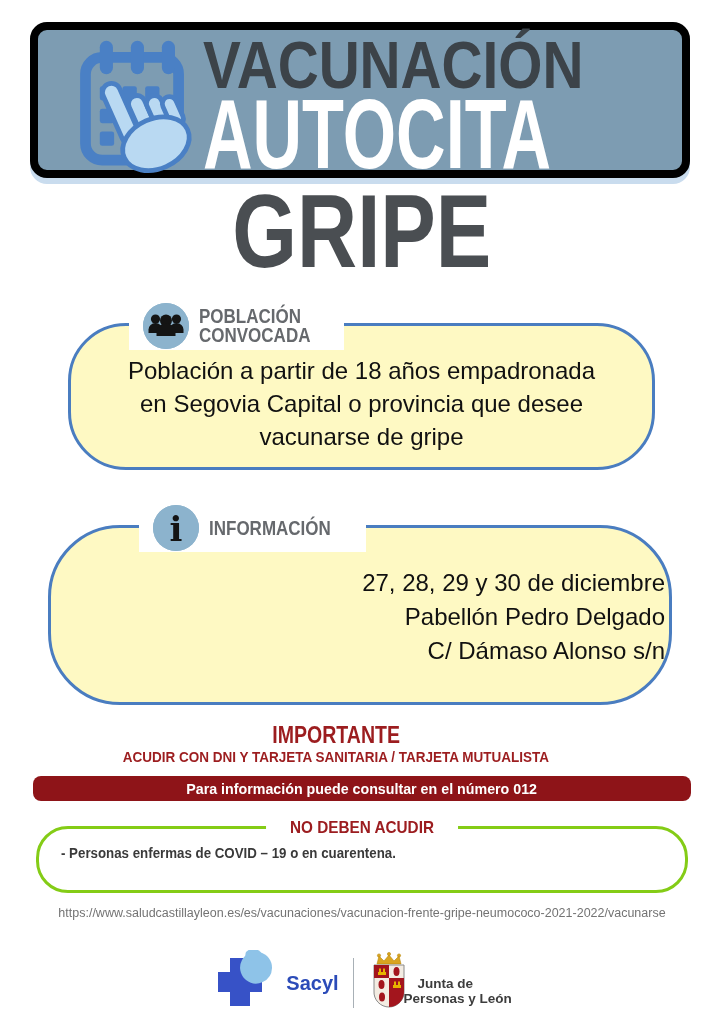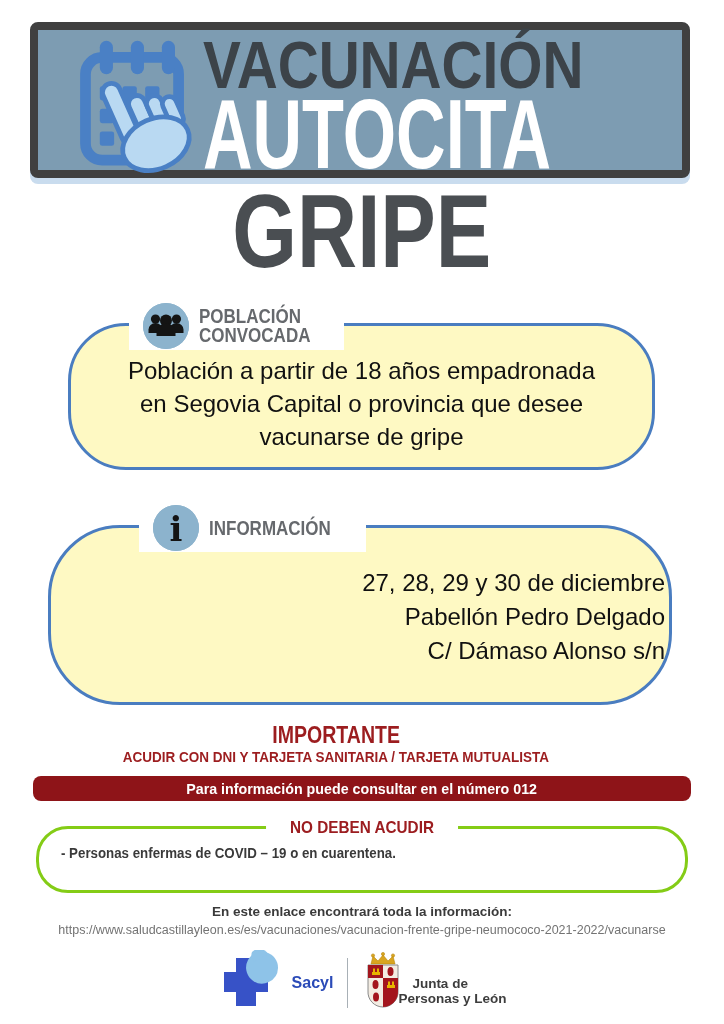"VACUNACIÓN" .banner { border: 8px solid #404040 -> 8px solid #000000; border-radius: 8px -> 17px }
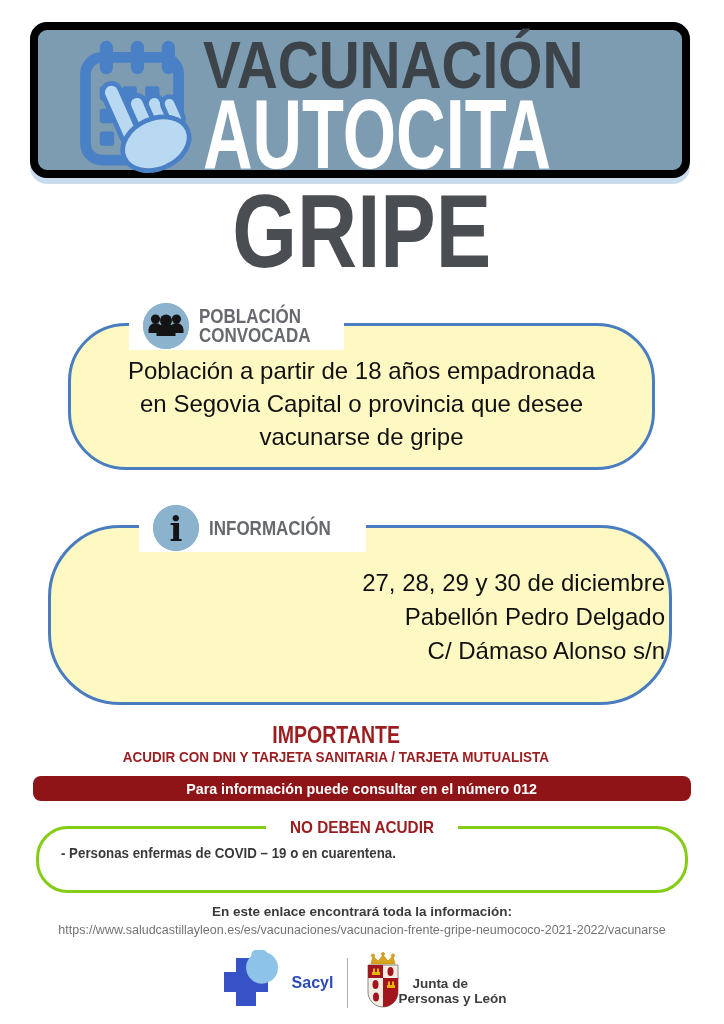"En este enlace encontrará toda" div.enlace-intro { html: <div>En este enlace encontrará toda la información:</div> -> none }
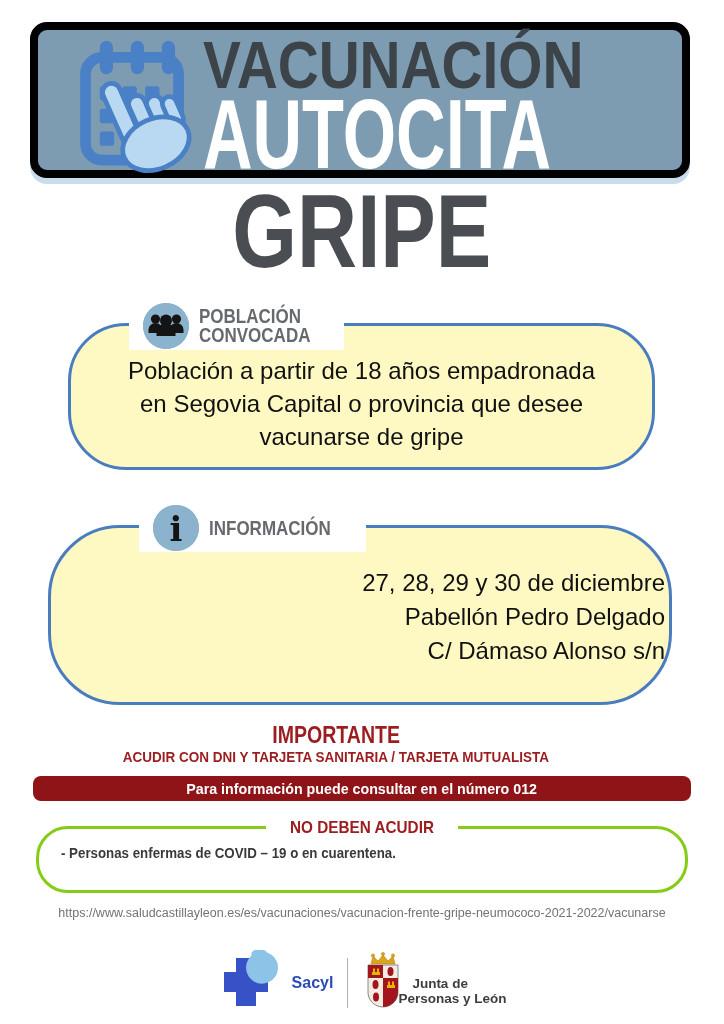"Sacyl" .sacyl-text { font-size: 16px -> 20px }
